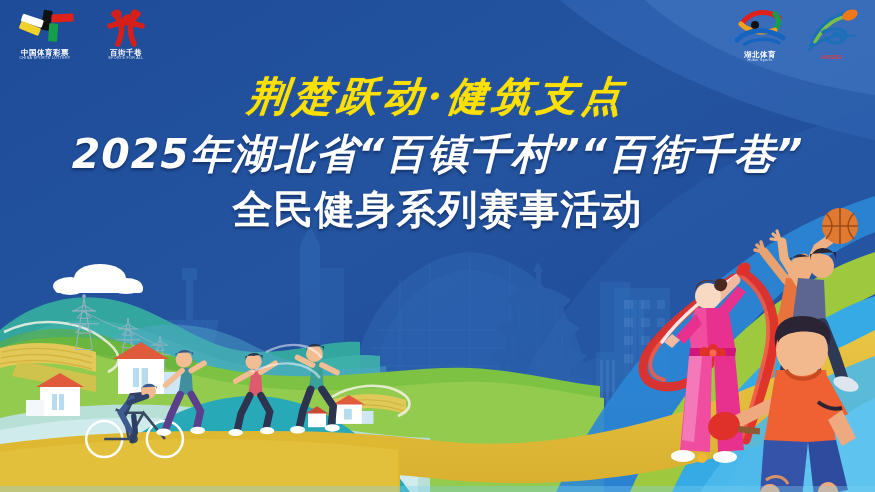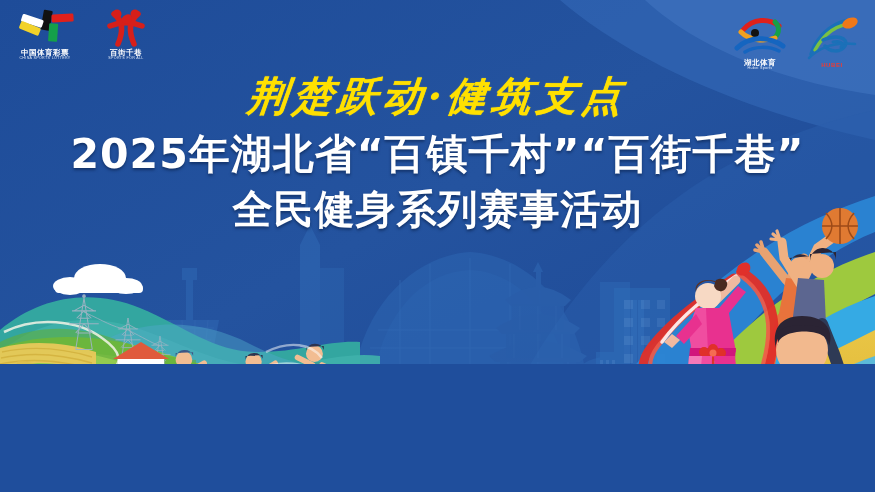"中国体育彩票" #poster { height: 364px -> 492px }
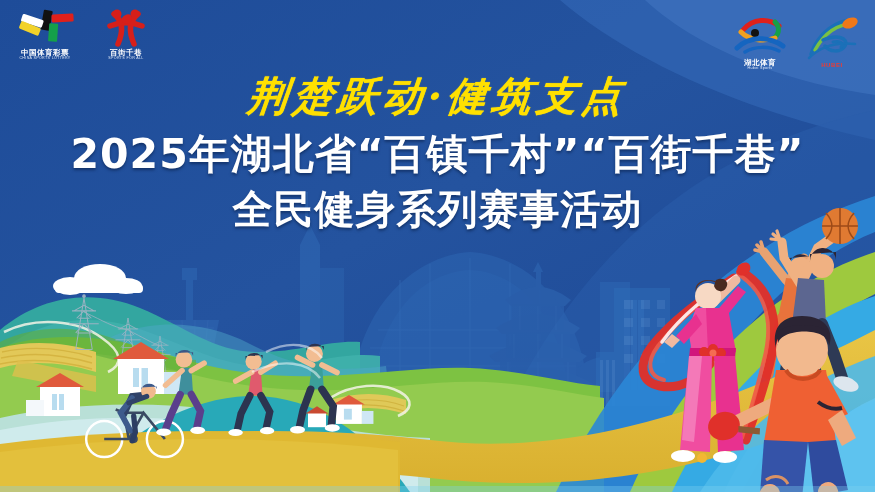"湖北体育" .logo-right { top: 16px -> 8px }
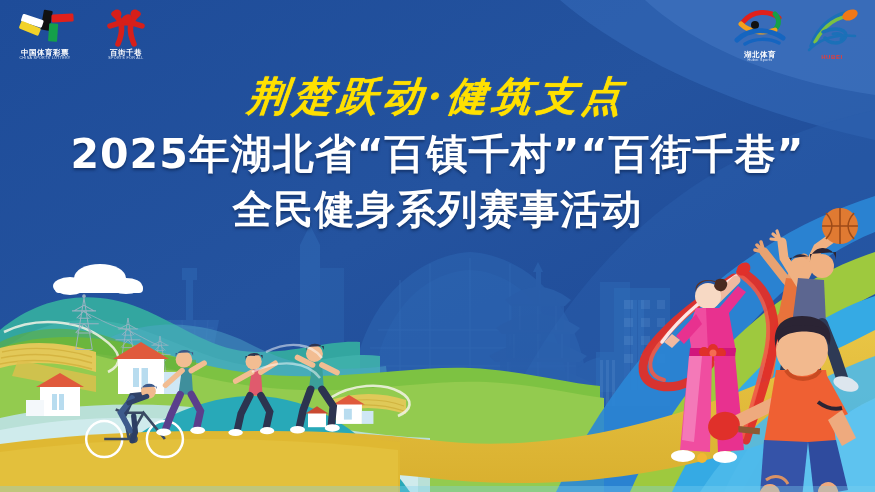"2025年湖北省“百镇千村”“百街千巷”" .title-l1 { font-style: none -> italic }
